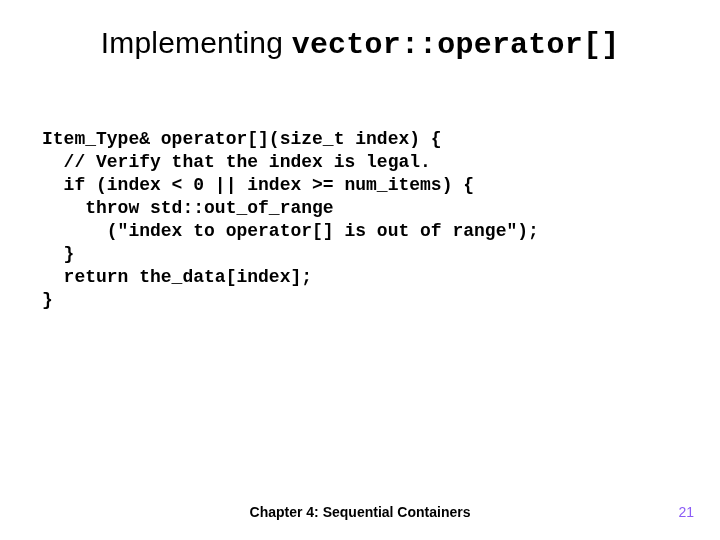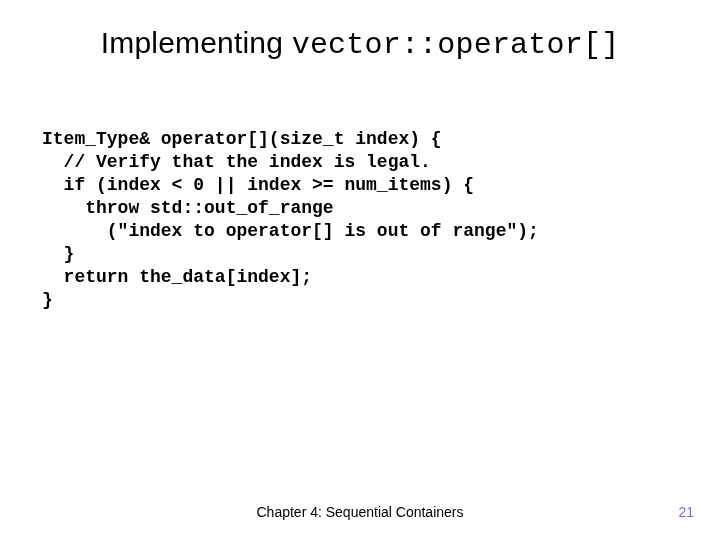"vector::operator[]" .title .tt-code { font-weight: normal -> bold }
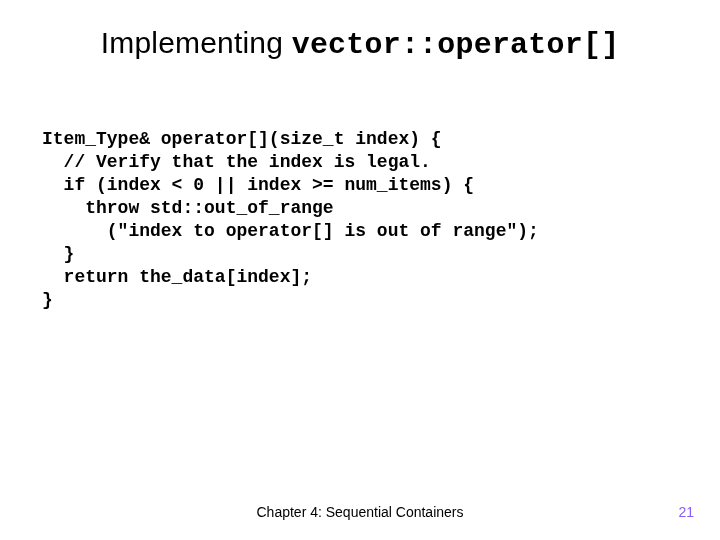"Chapter 4: Sequential Containers" .footer-center { font-weight: none -> bold }
